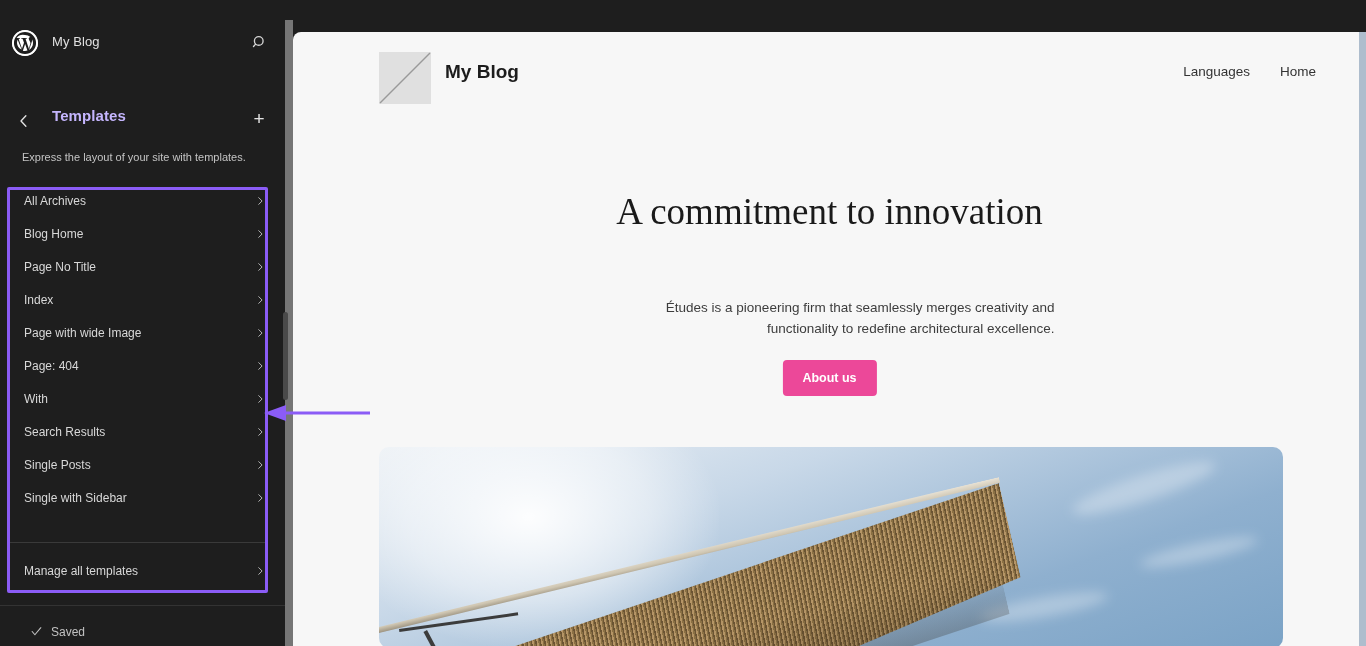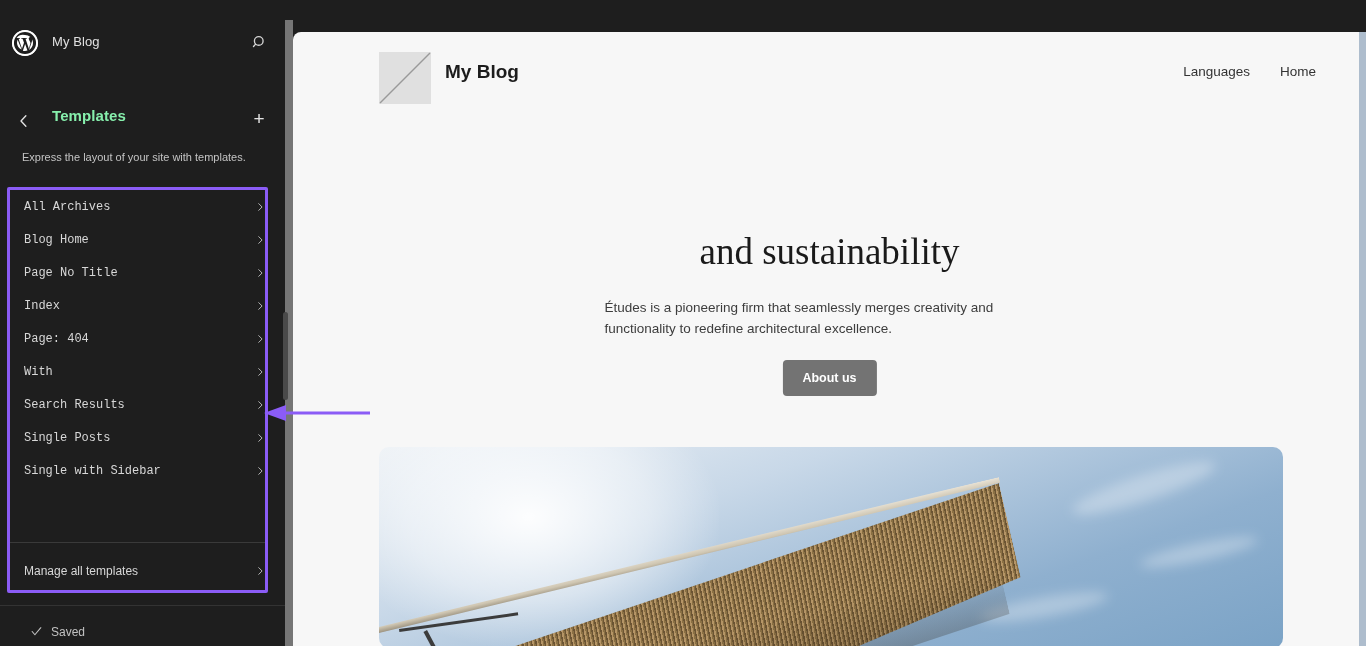"Templates" #panel-title { color: #86efac -> #c4b5fd }
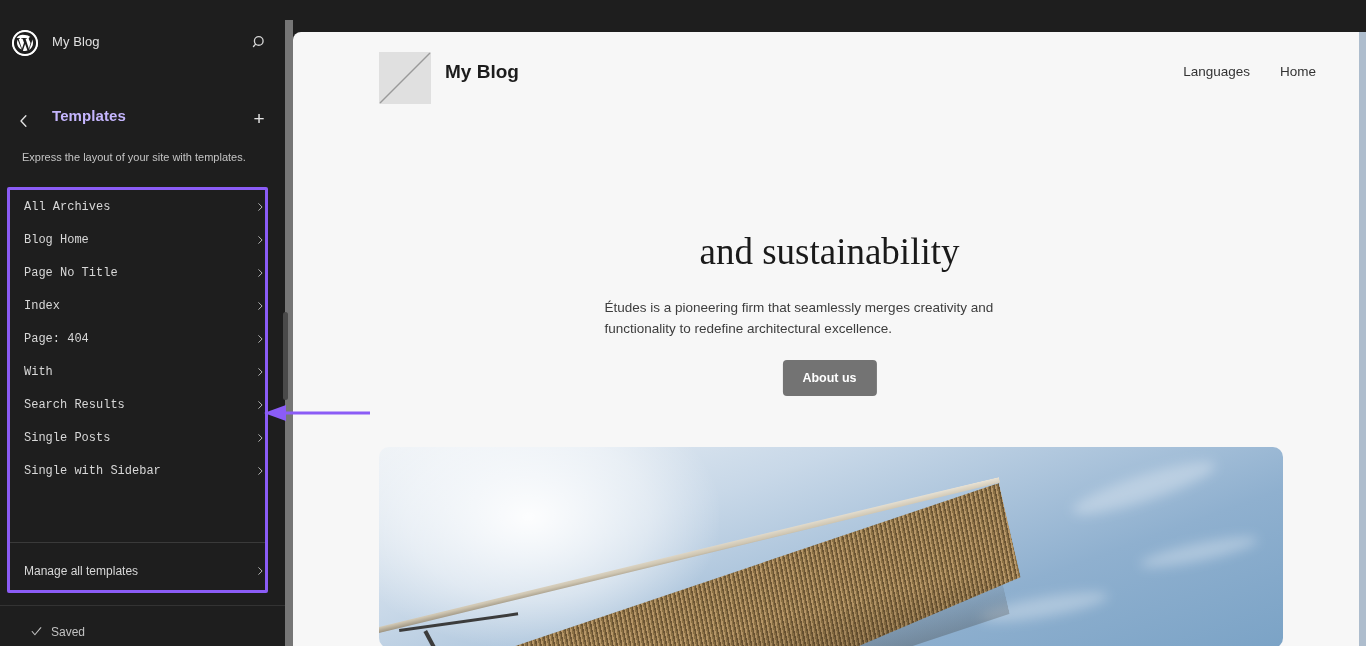"All Archives" #template-list { font-family: Liberation Mono, monospace -> none; top: 170px -> 164px }
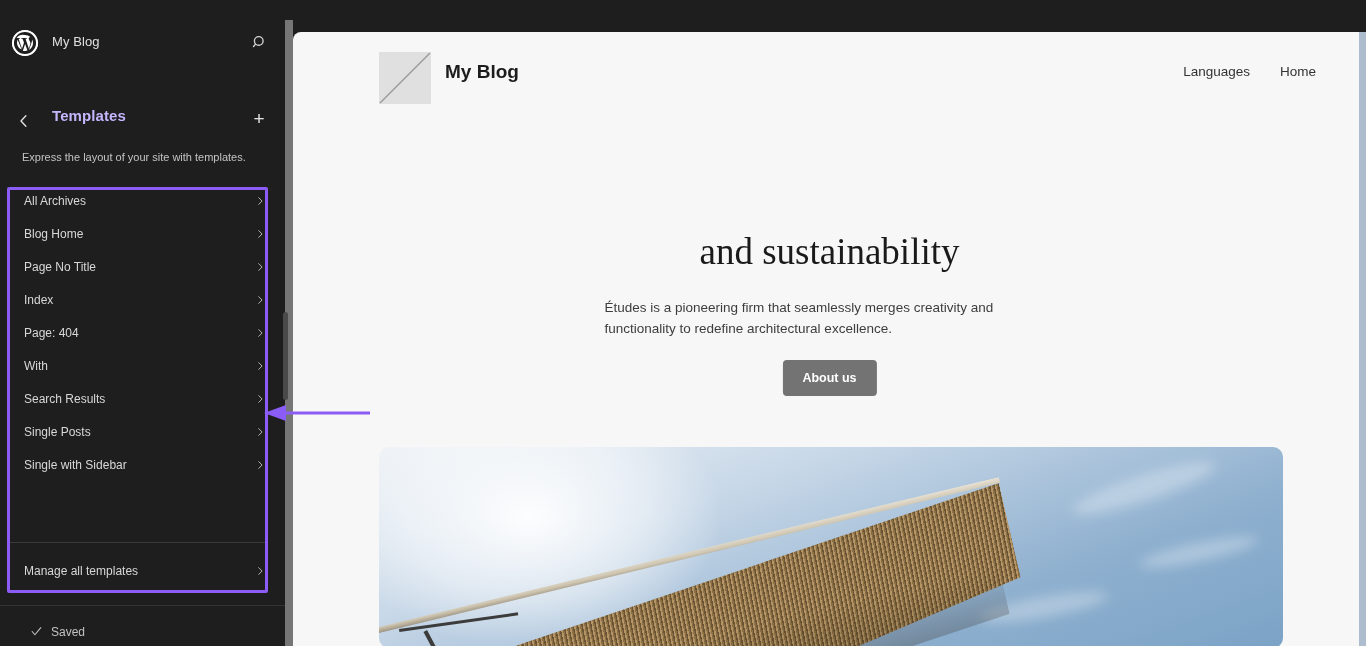"A commitment to innovation" span { html: none -> <span>A commitment to innovation</span> }
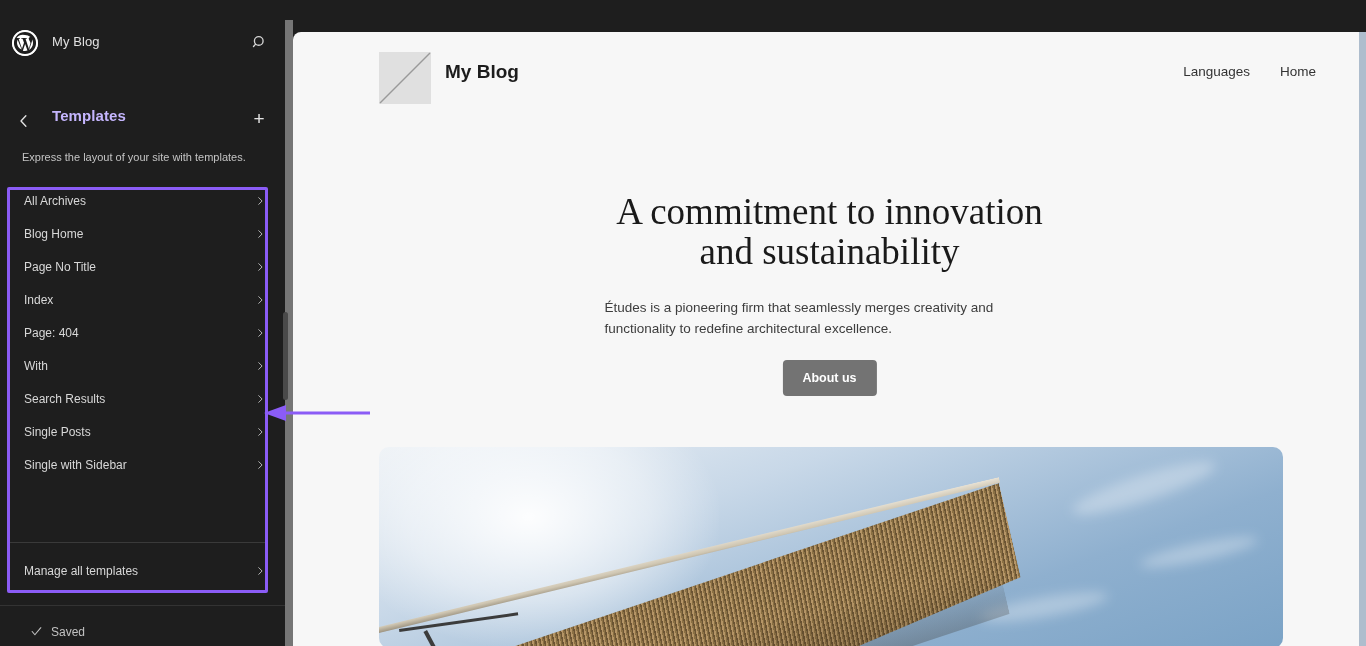"and sustainability" span { html: <span>and sustainability</span> -> none }
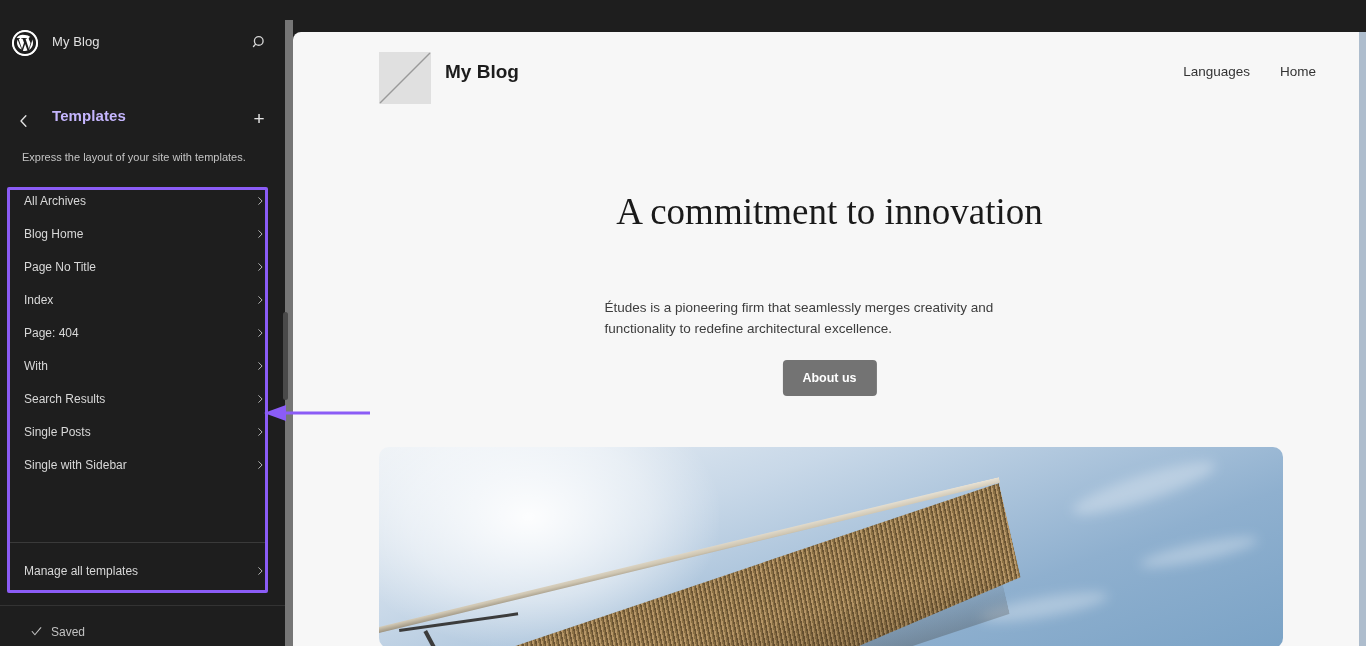"Études is a pioneering firm" #hero-sub { text-align: left -> right }
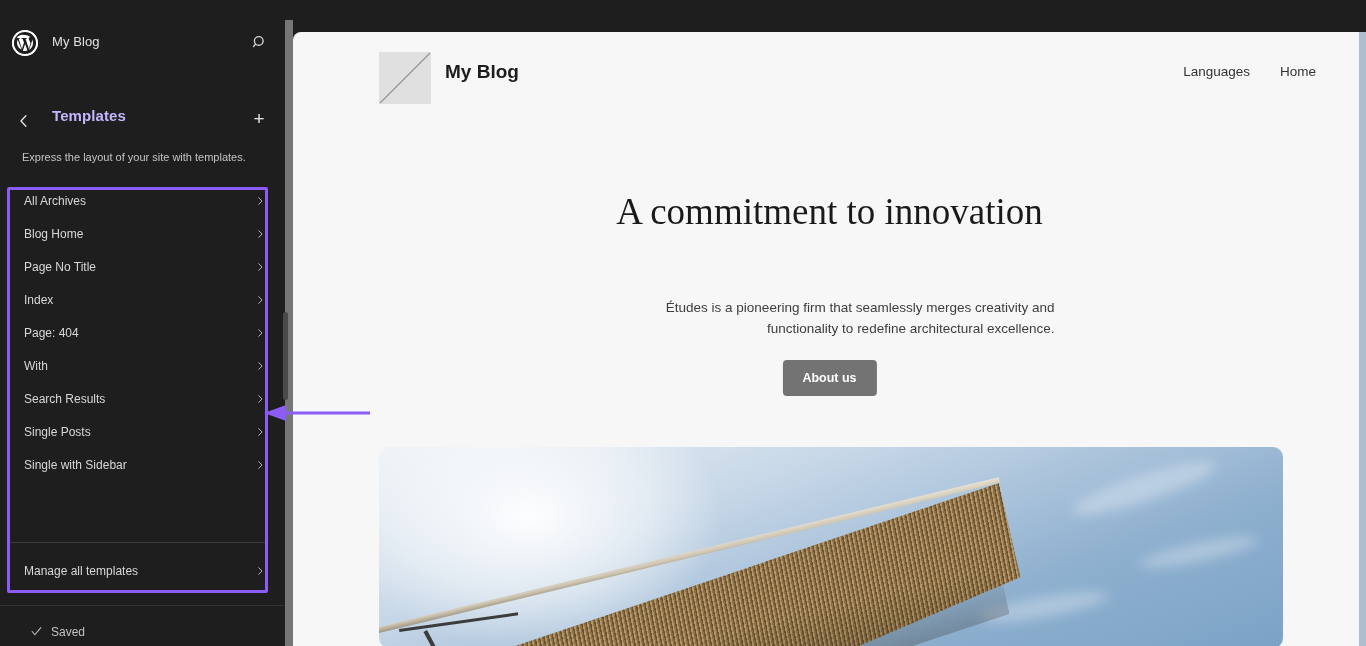"Page with wide Image" div.tpl-item { html: none -> <div> <span>Page with wide Image</span> <span> <svg> <polyline></polyline> </svg> </span> </div> }
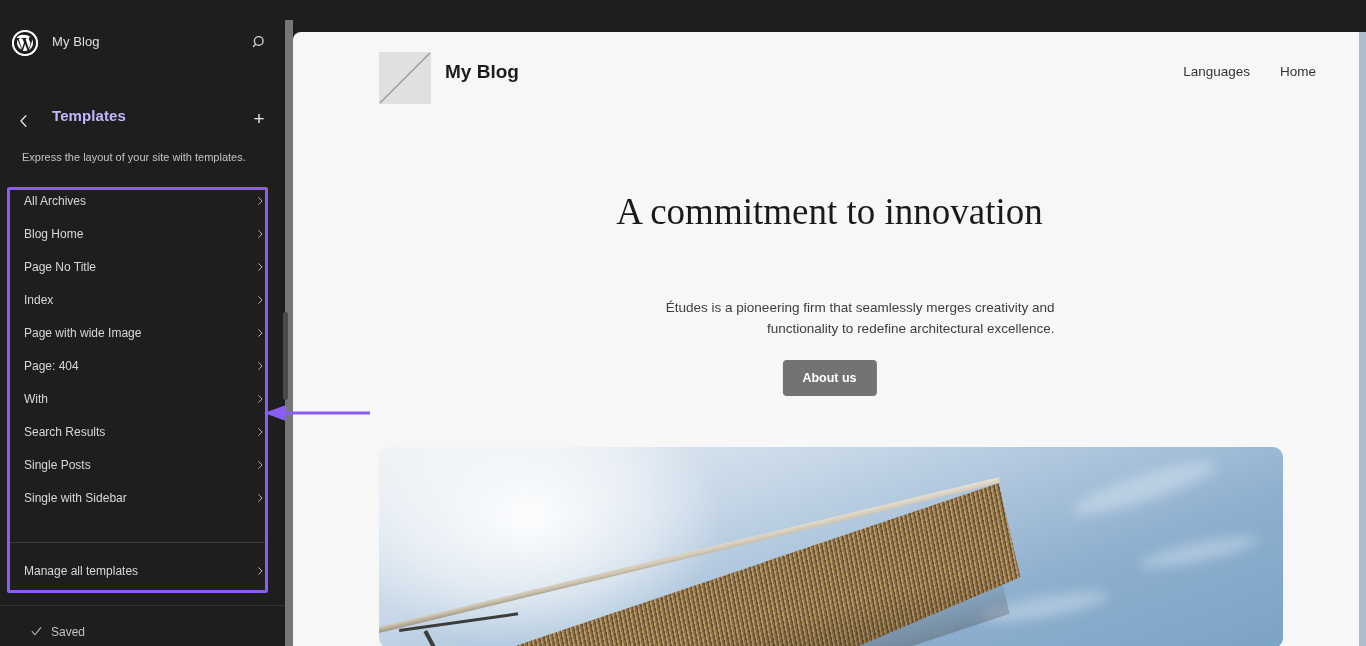"About us" #about-btn { background: #737373 -> #ec4899 }
